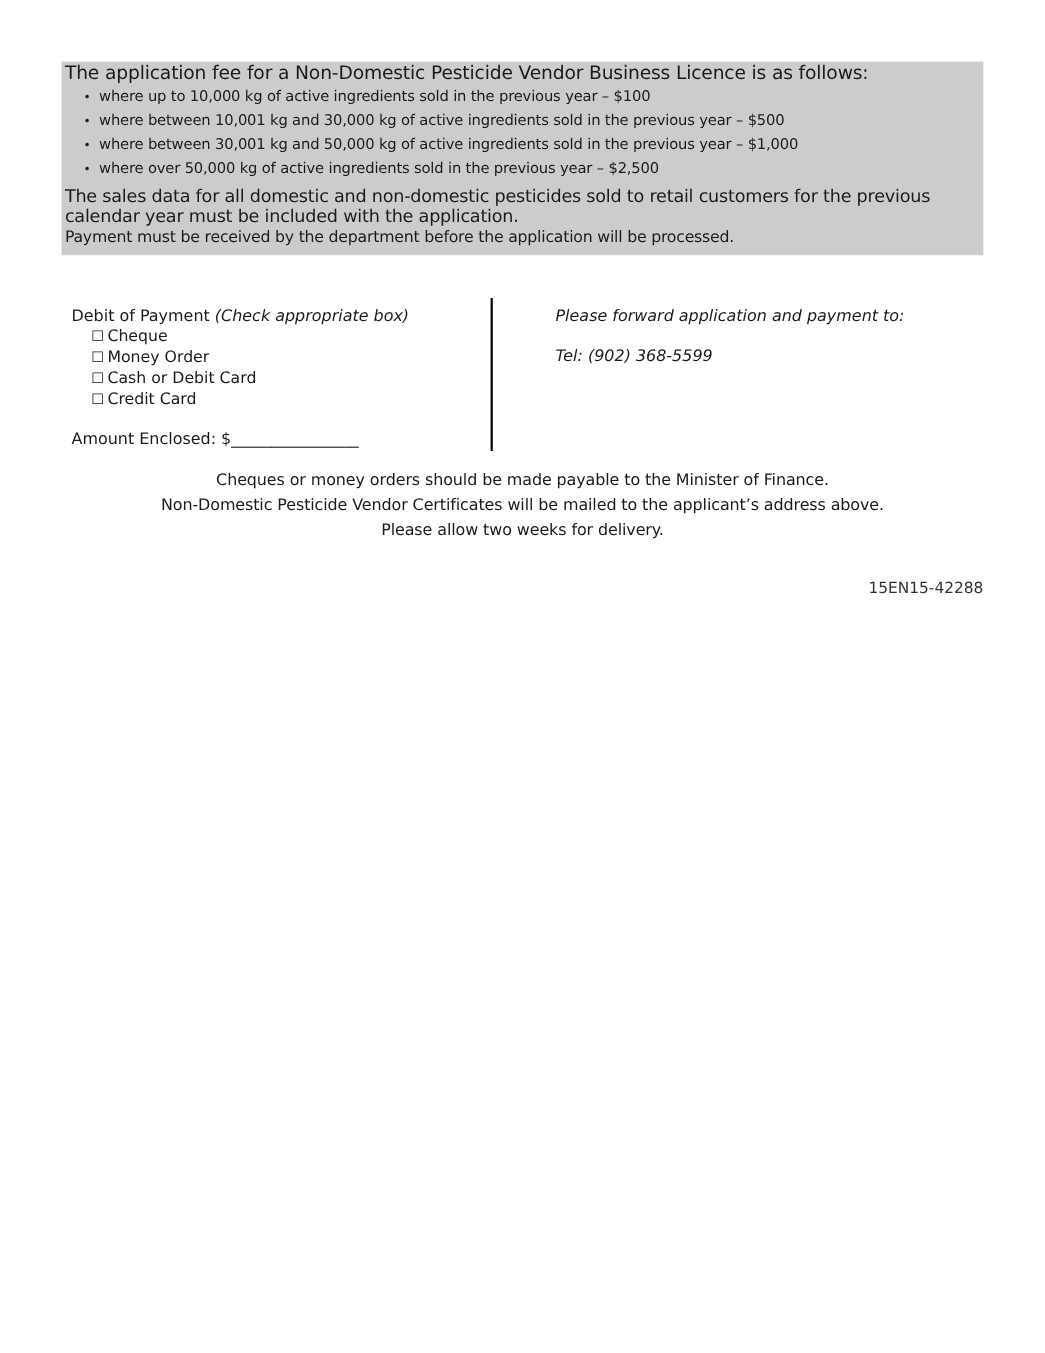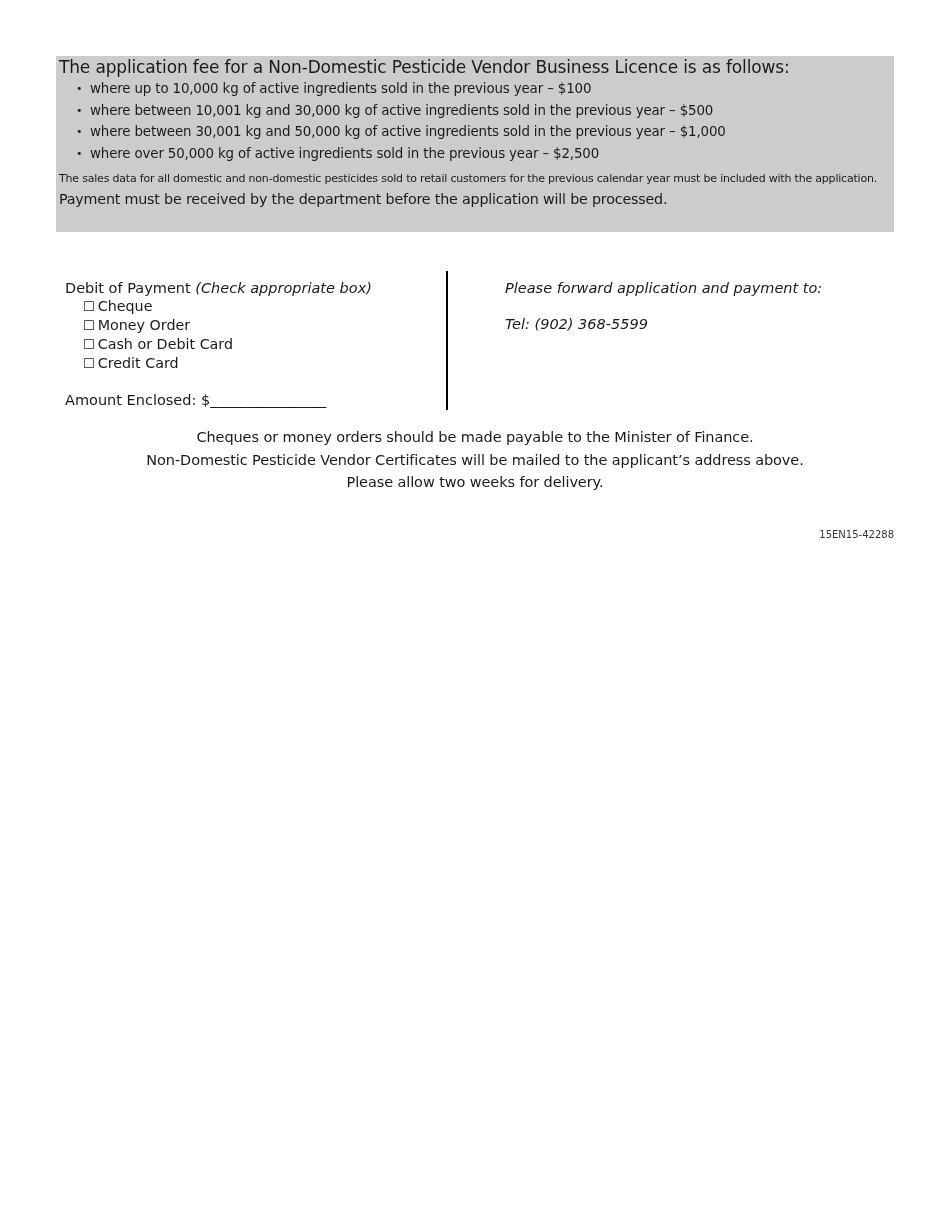"The sales data for all" .sales-note { font-size: 11px -> 16px }
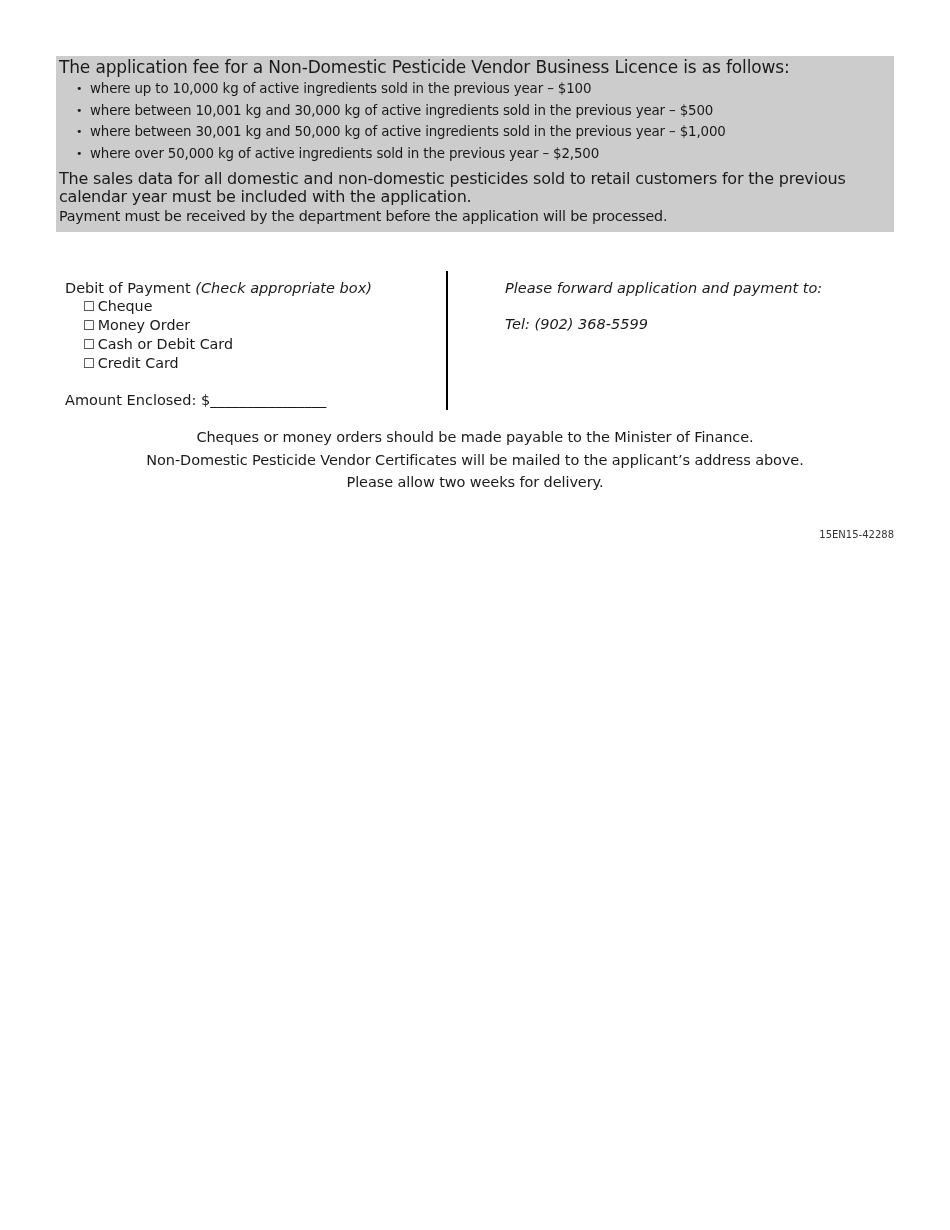"15EN15-42288" .form-code { font-size: 10px -> 14px }
